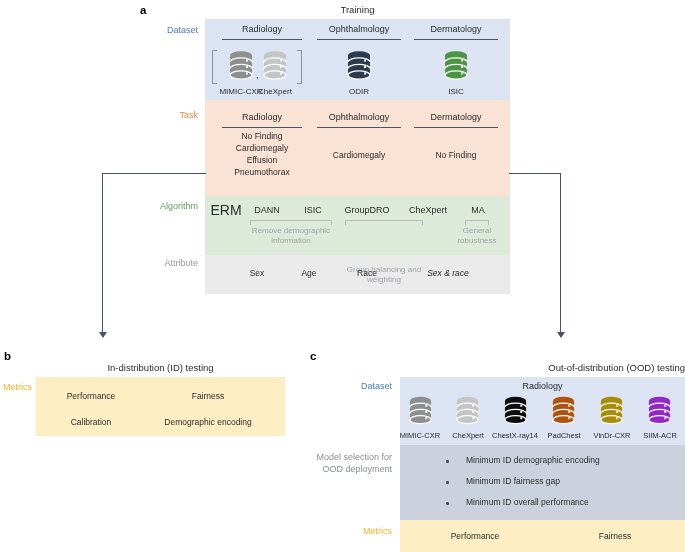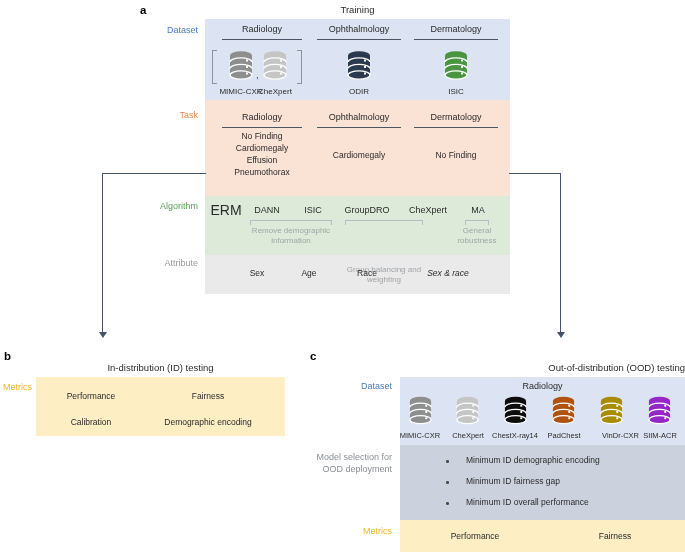"VinDr-CXR" div.abs { text-align: right -> none }
